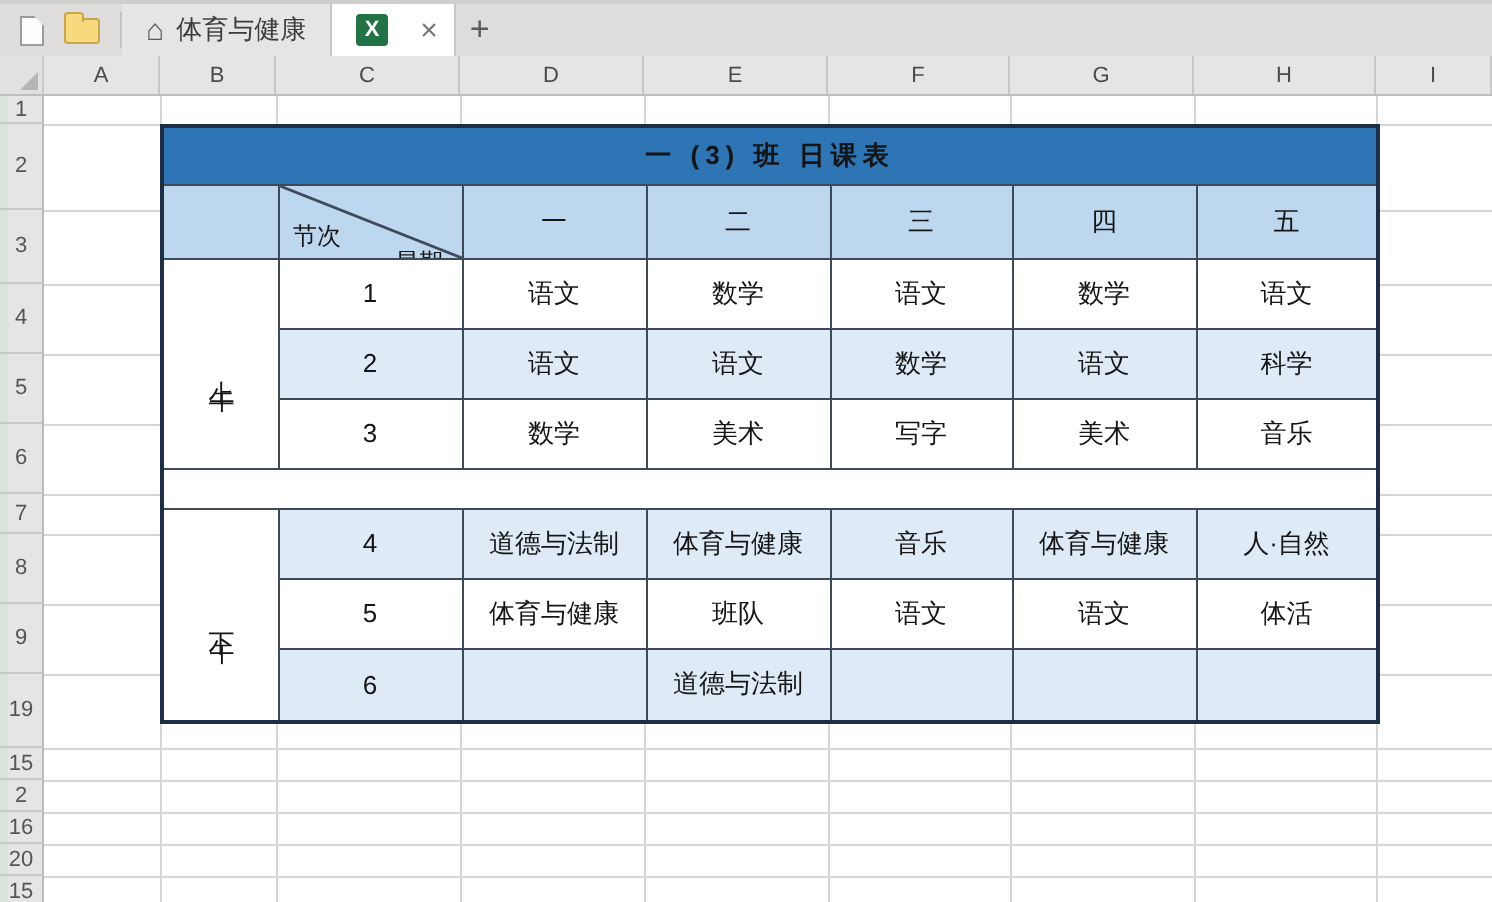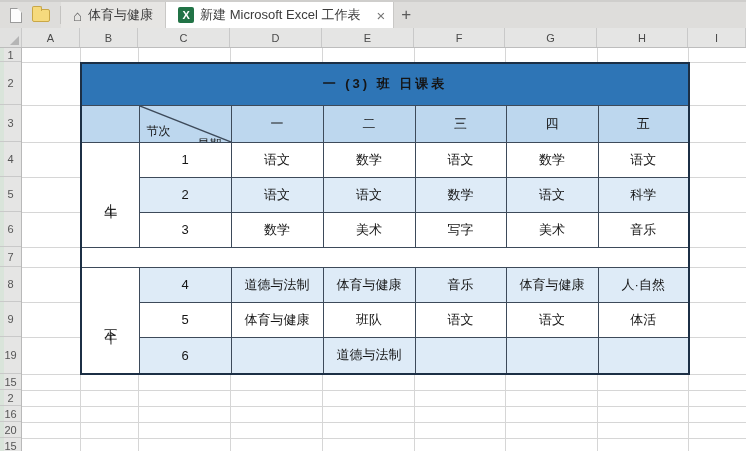"新建 Microsoft Excel 工作表" span { html: <span>新建 Microsoft Excel 工作表</span> -> none }
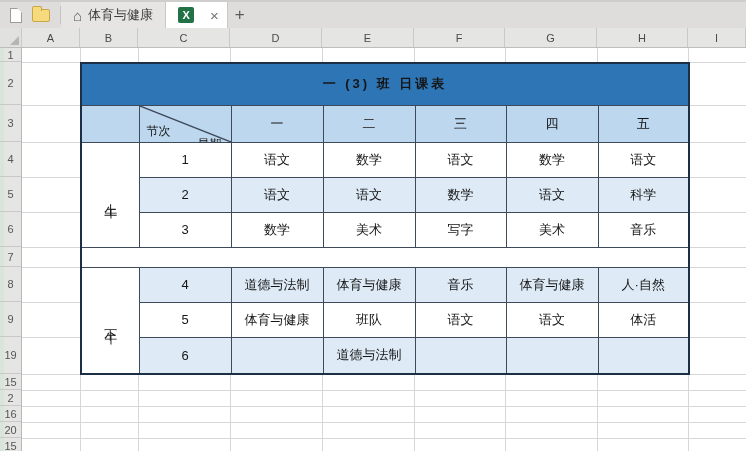"一 (3) 班 日课表" tr { height: 42px -> 29px }
